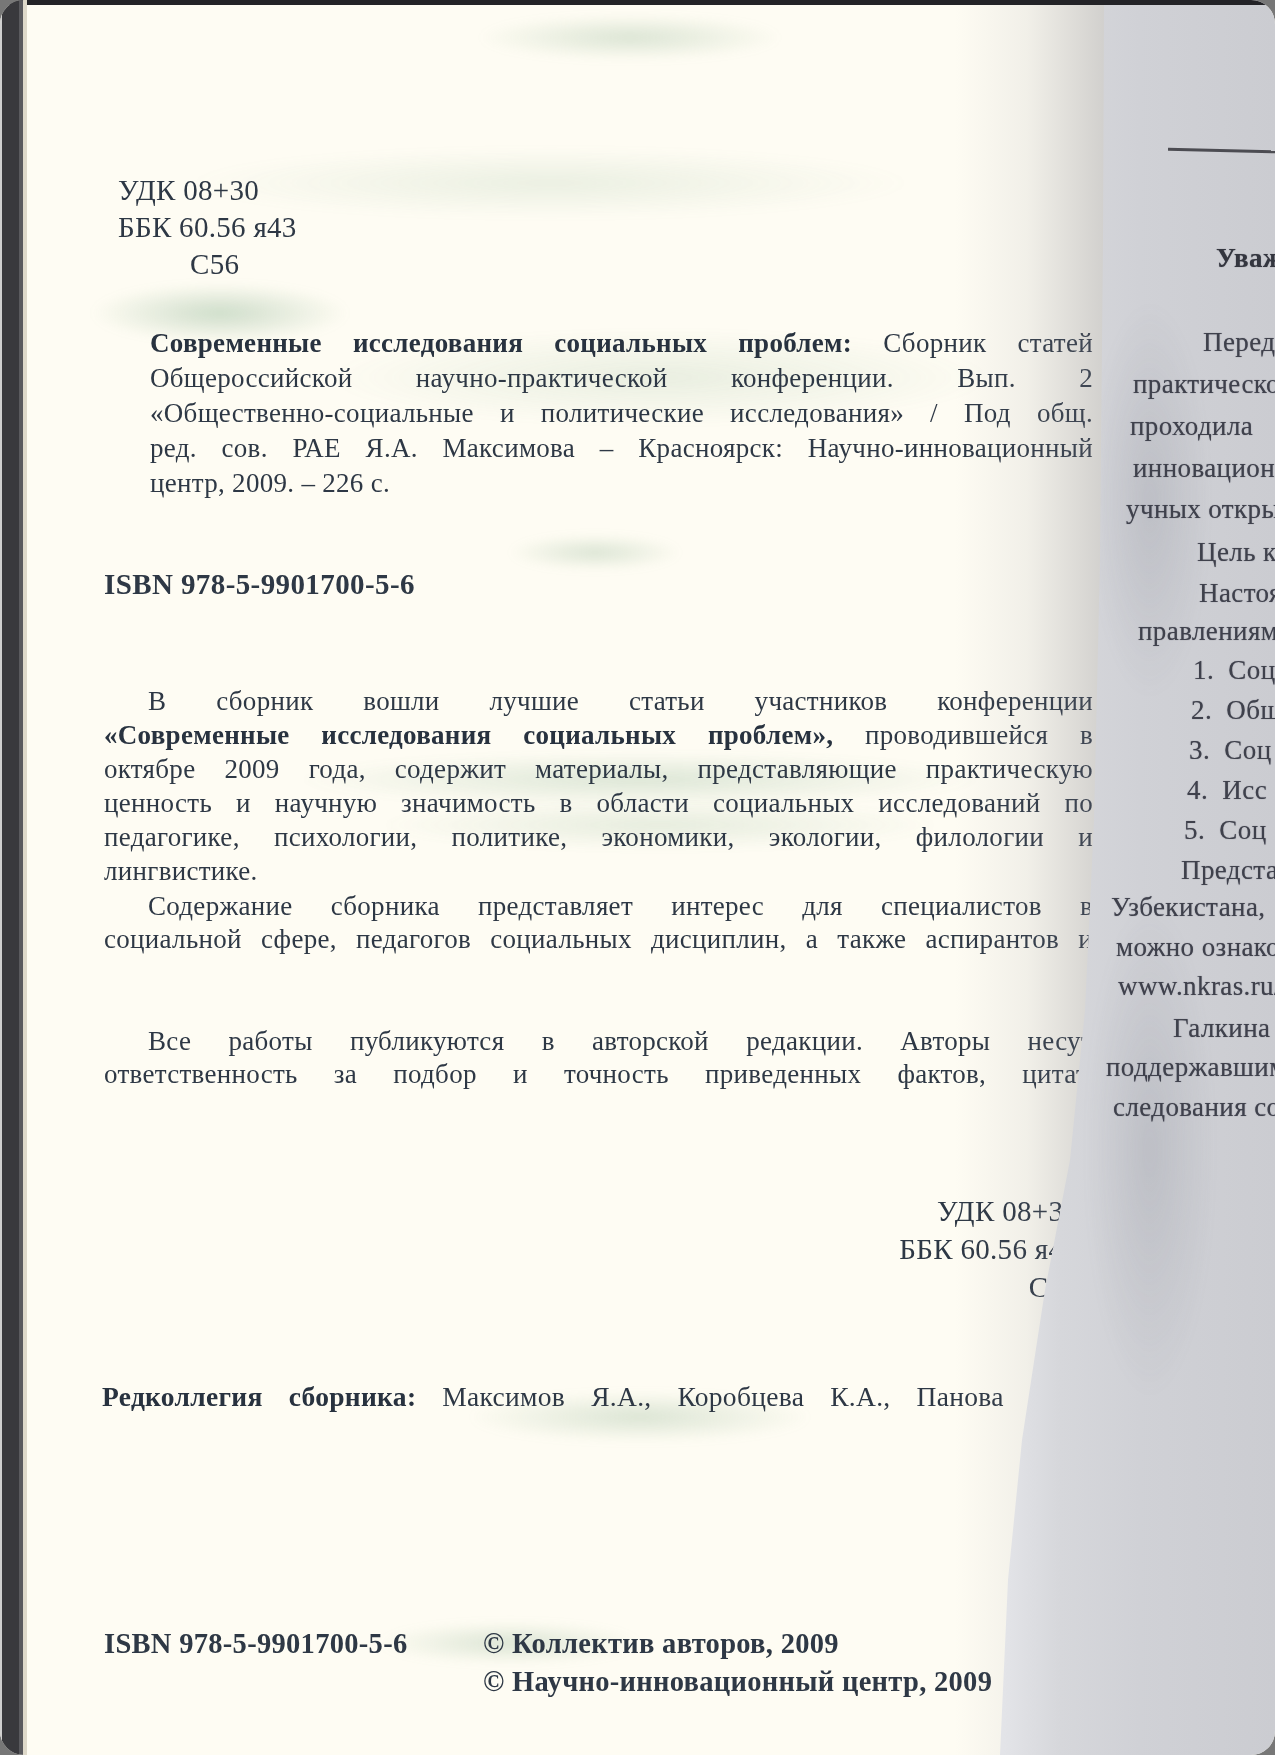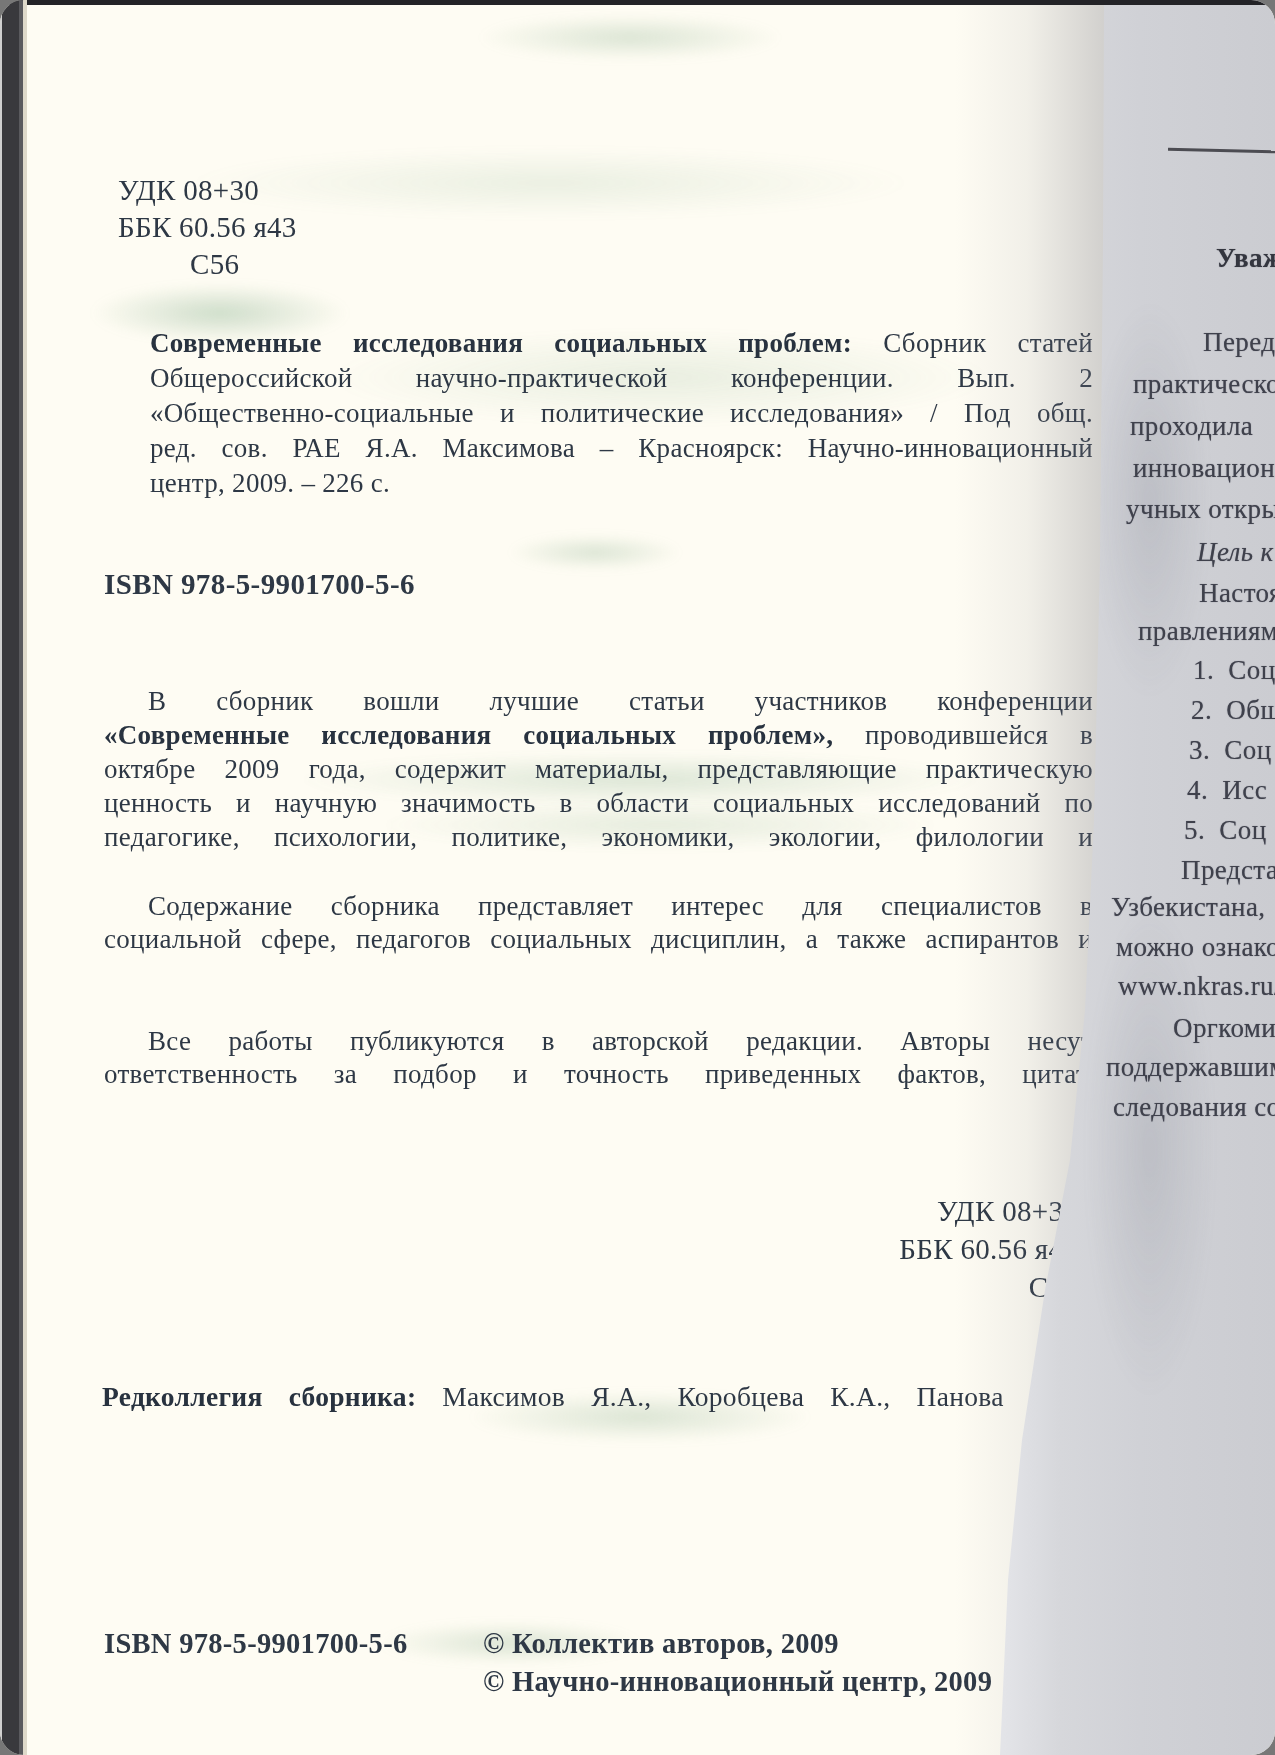"Цель к" div.frag { font-style: italic -> none }
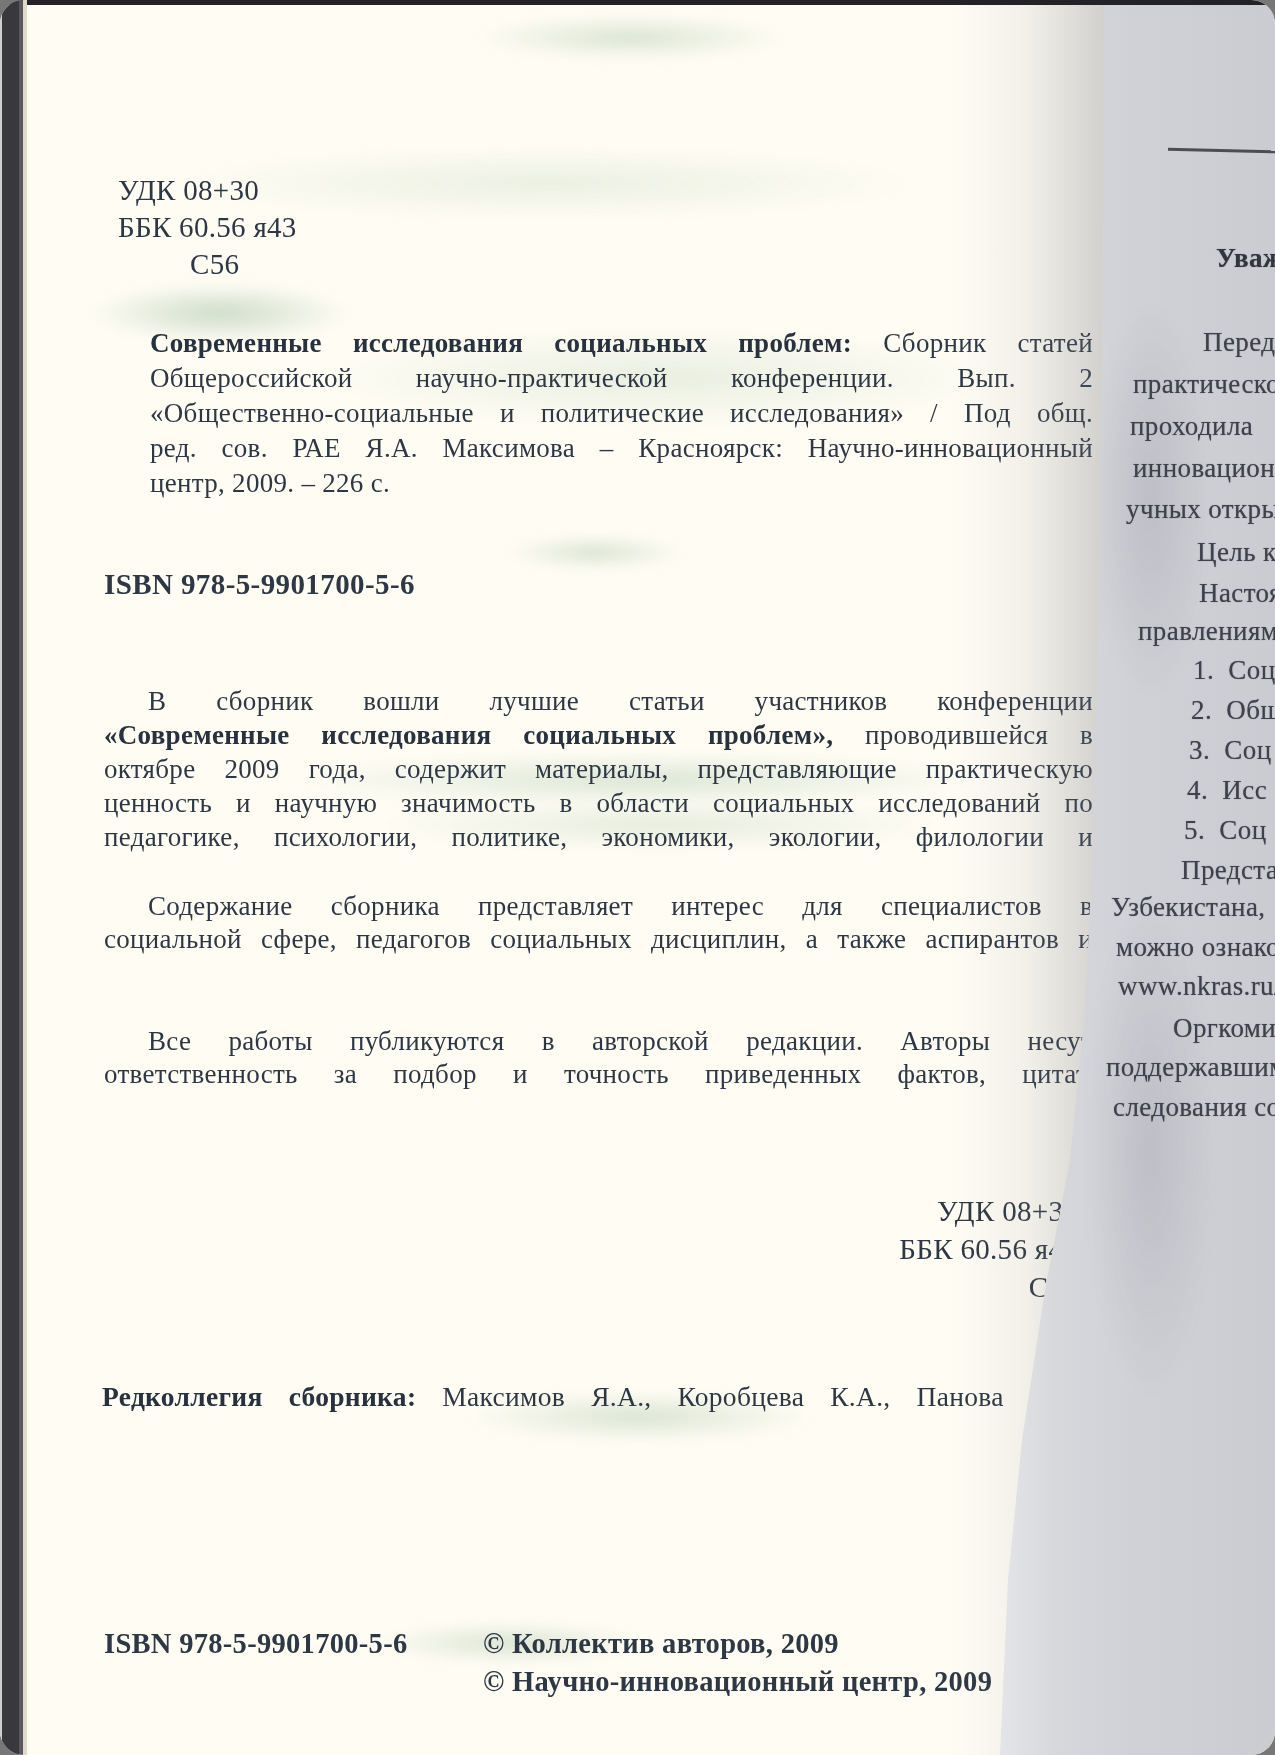"лингвистике." div.lline { html: none -> <div>лингвистике.</div> }
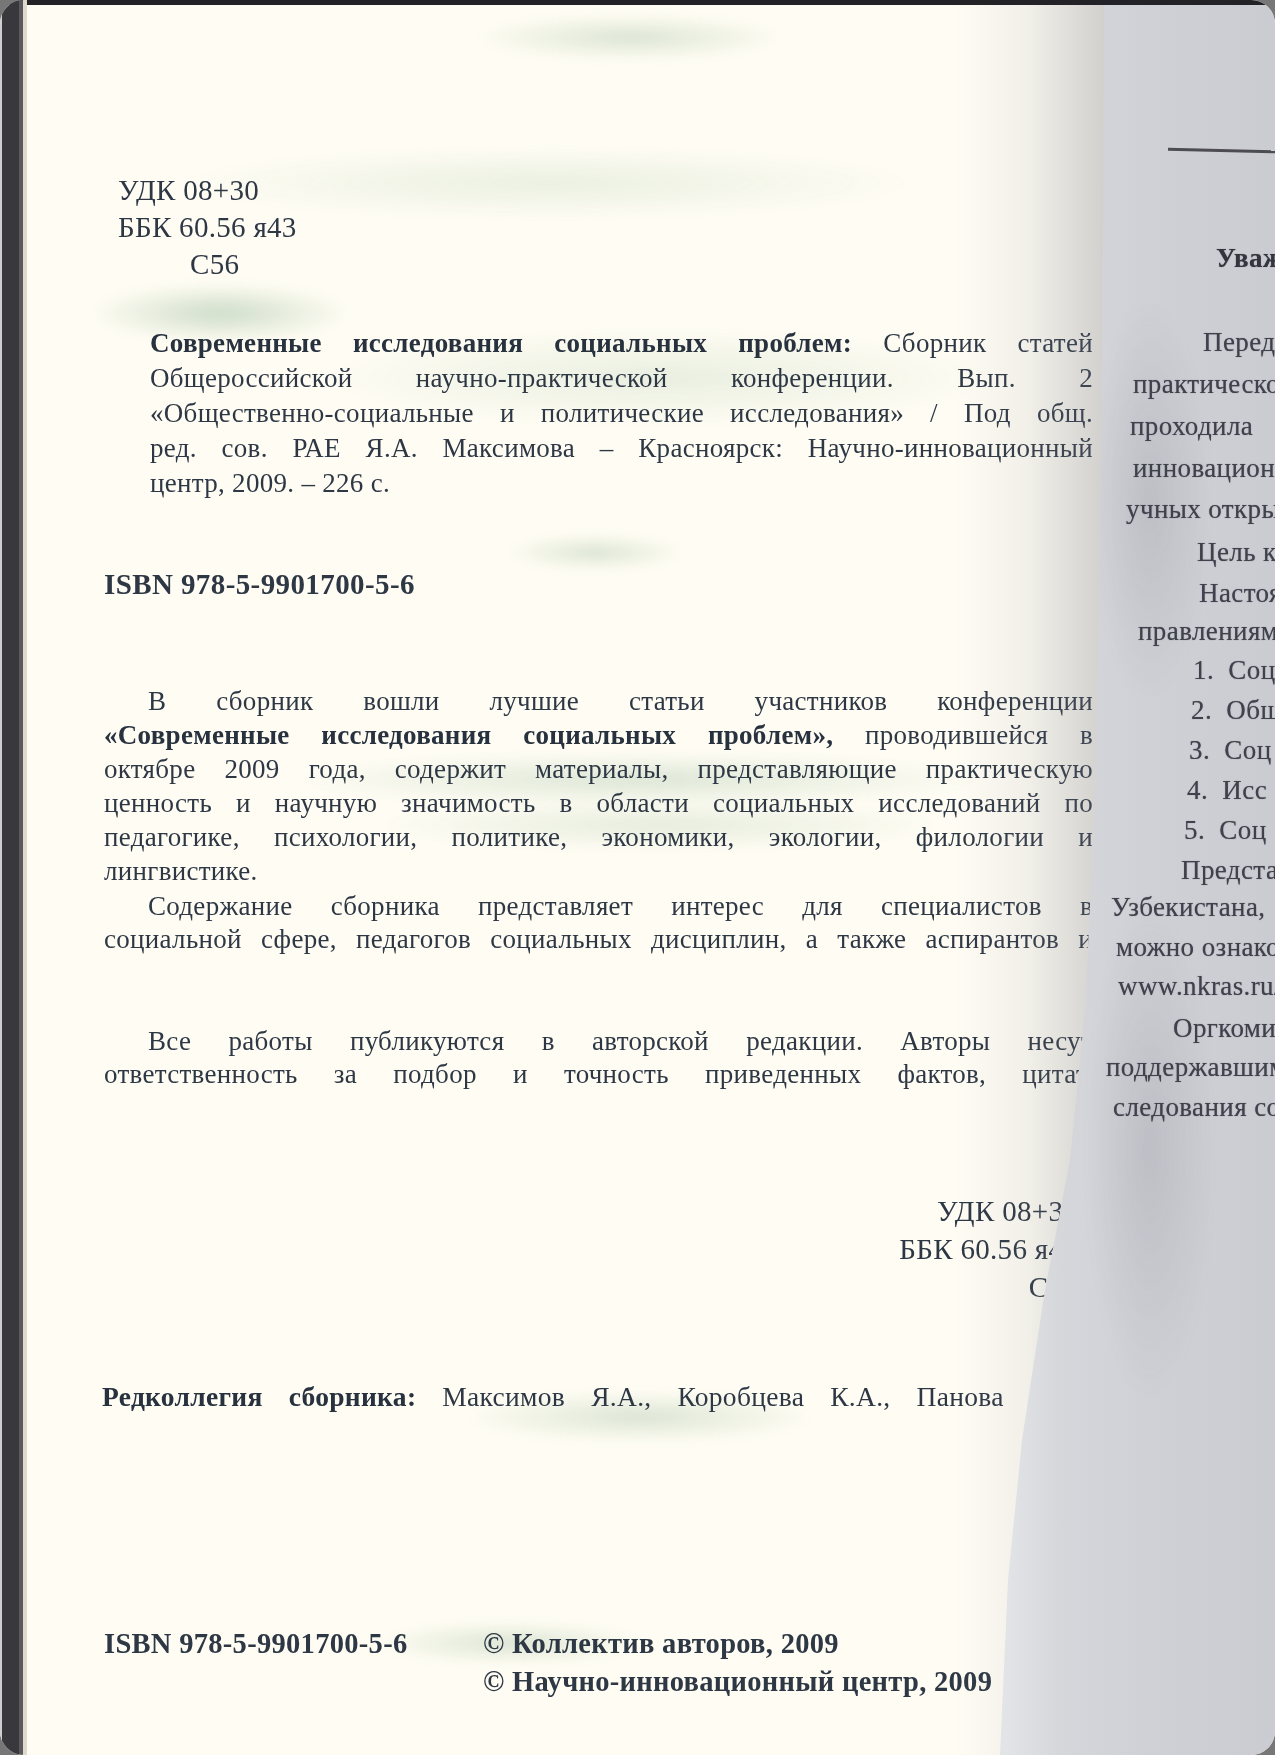"Оргкоми" div.frag { text: Оргкоми -> Галкина }
